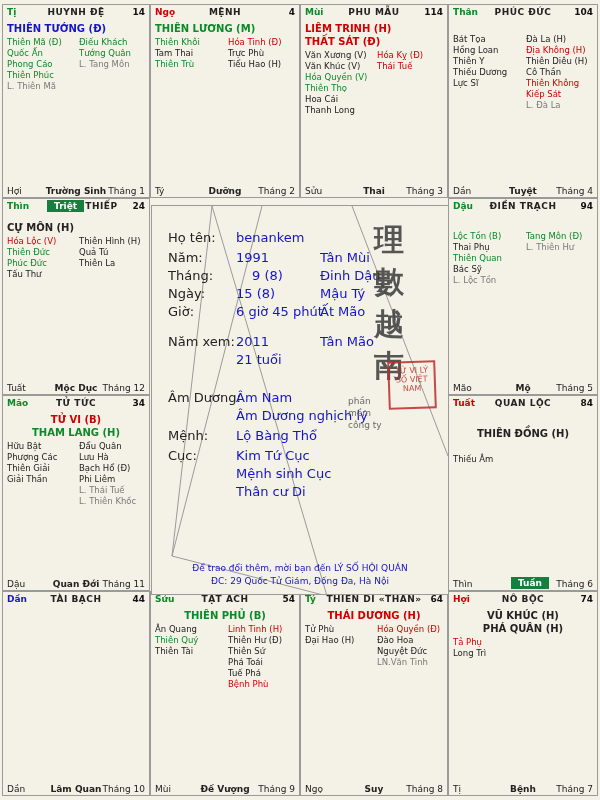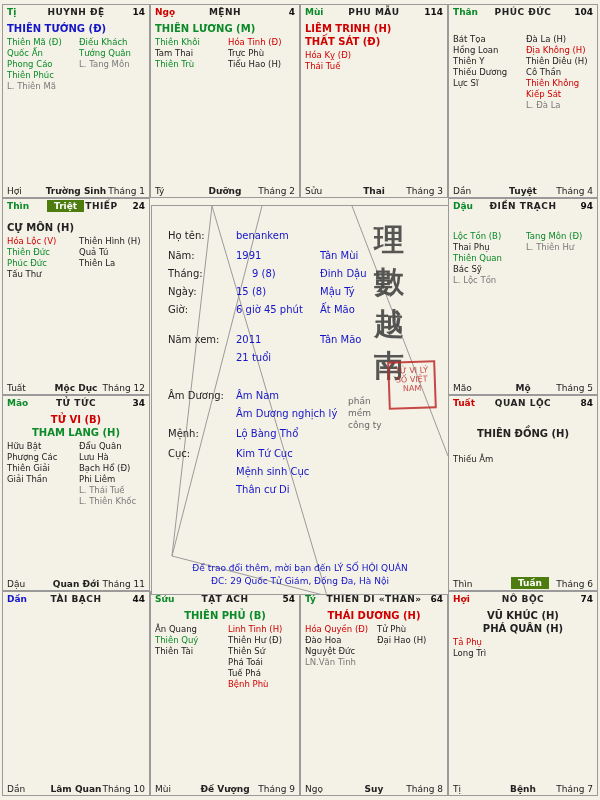"Văn Xương (V)" div.col { html: none -> <div> <div>Văn Xương (V)</div> <div>Văn Khúc (V)</div> <div>Hóa Quyền (V)</div> <div>Thiên Thọ</div> <div>Hoa Cái</div> <div>Thanh Long</div> </div> }
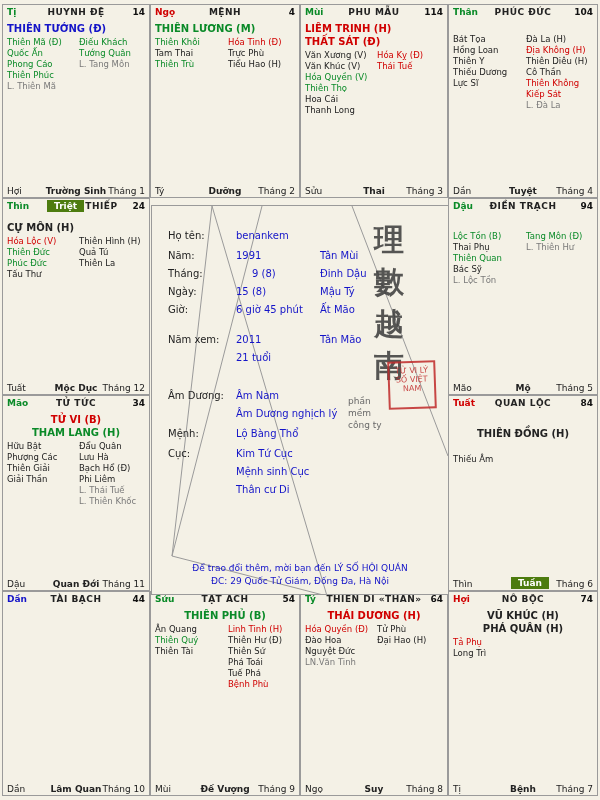"Triệt" .badge { background: #4d7c0f -> #15803d }
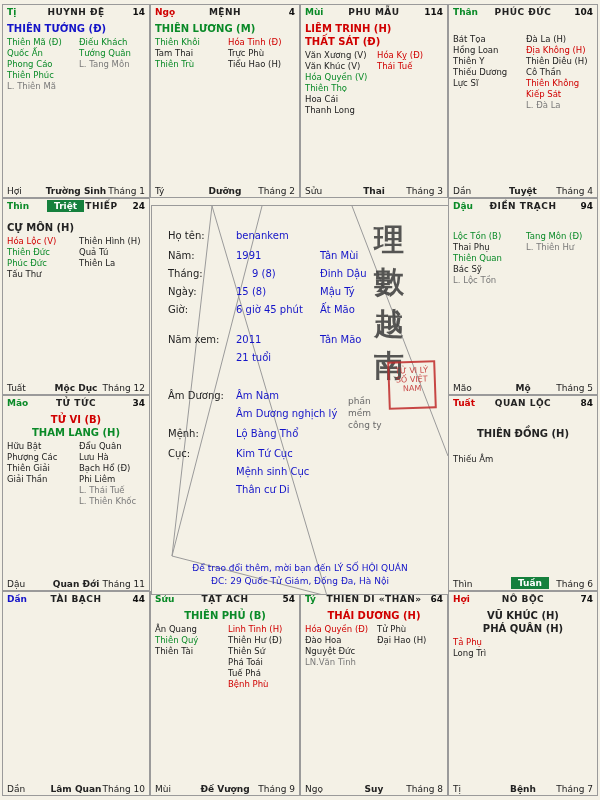"Họ tên:" .info { font-size: 10px -> 13px }
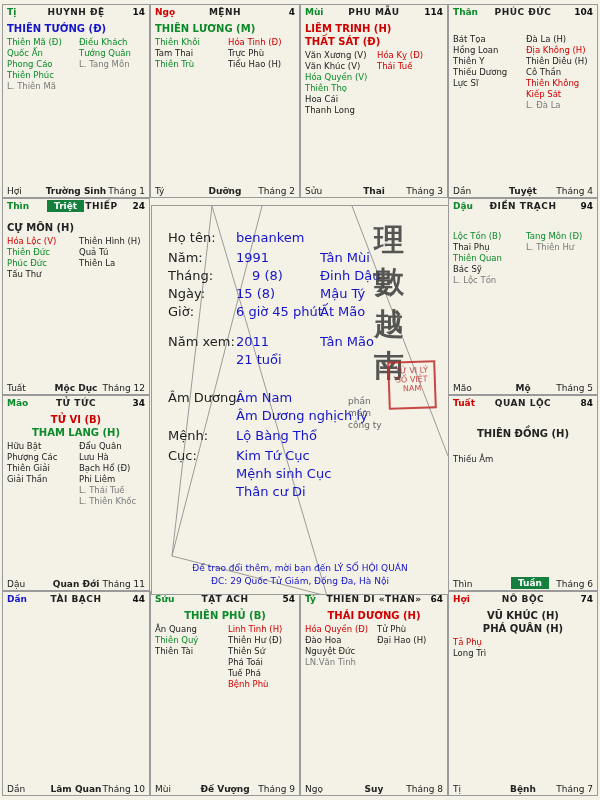"Hóa Quyền (Đ)" div.col { order: before "Tử Phù" -> after "Tử Phù" }
